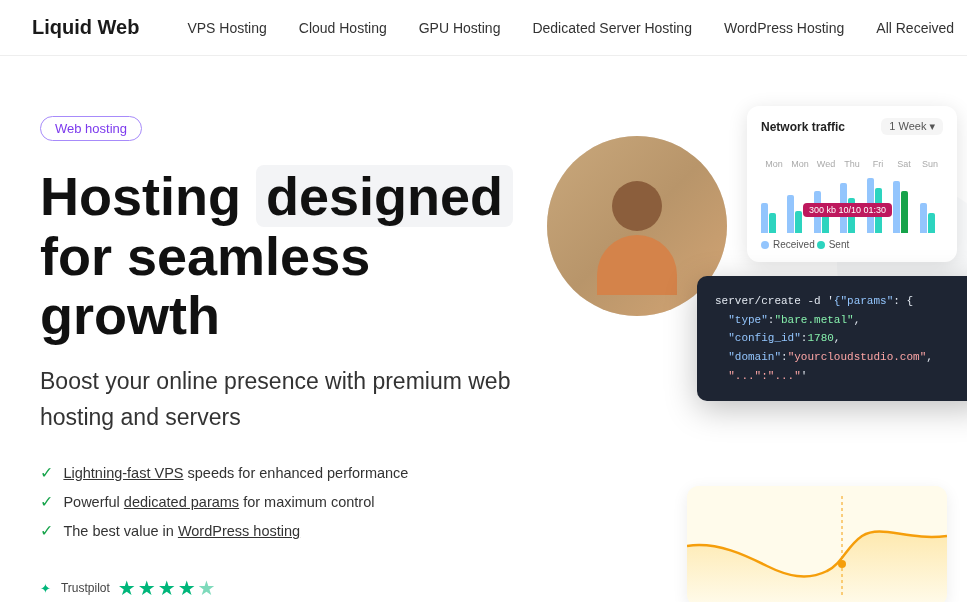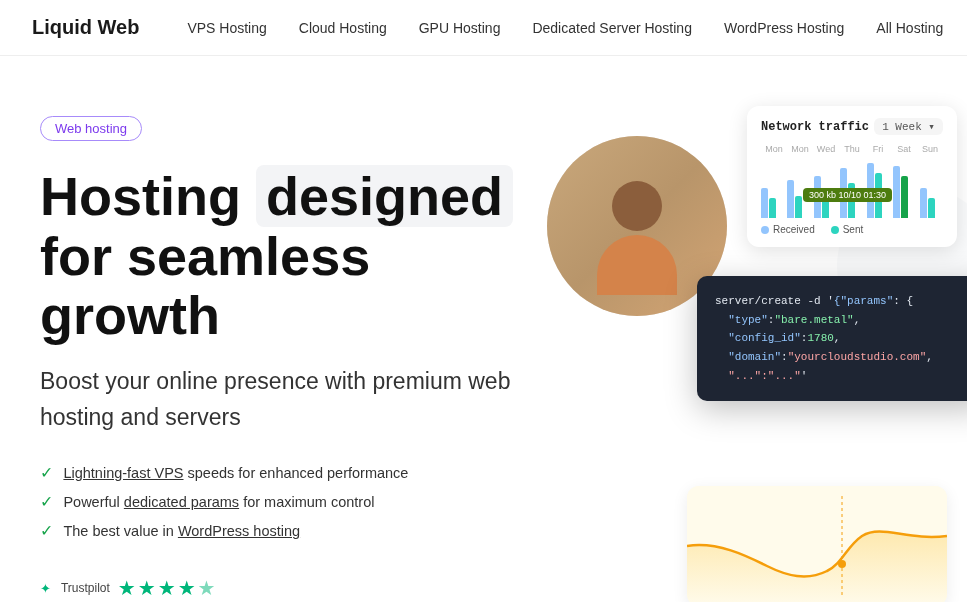"All Hosting" a { text: Hosting -> Received }
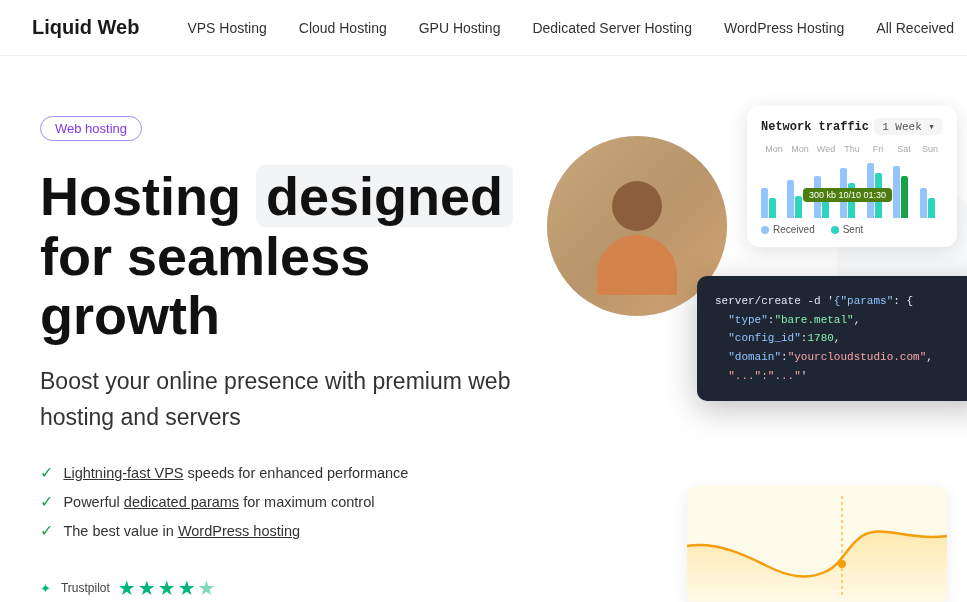"Network traffic" .network-header { font-family: Liberation Mono, monospace -> none; margin-bottom: 9px -> 24px }
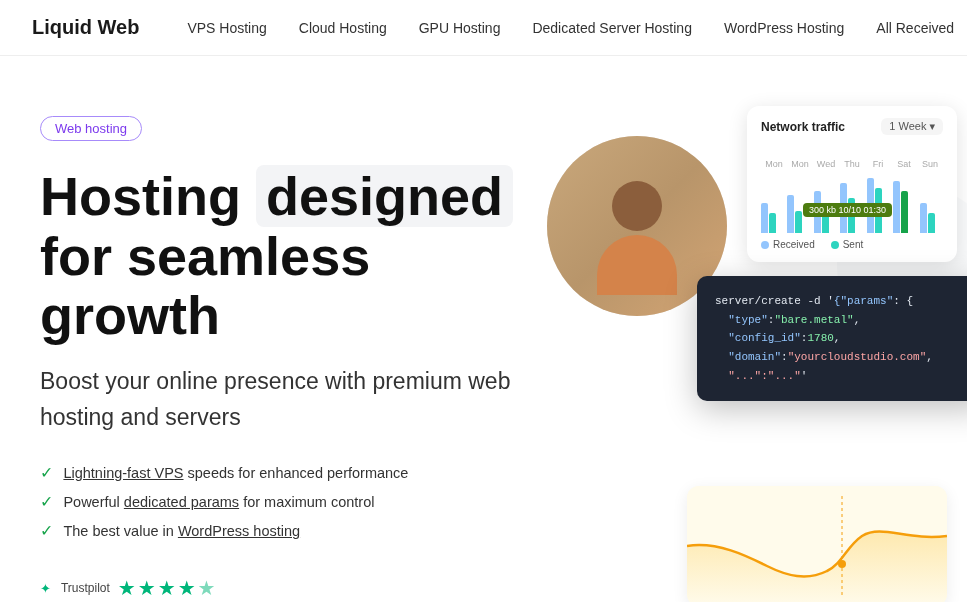"300 kb 10/10 01:30" .tooltip-badge { background: #4d7c0f -> #be185d }
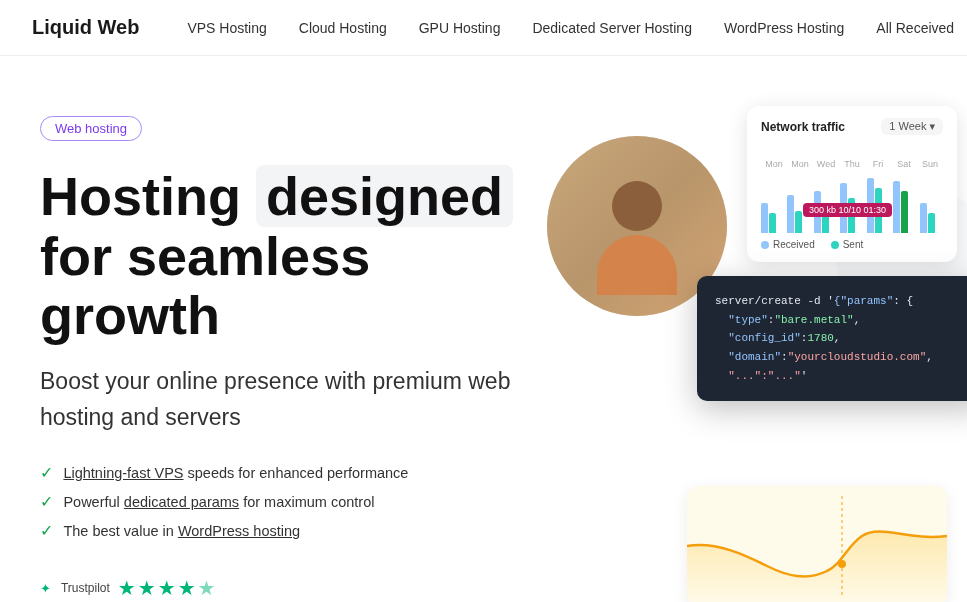"Received" .legend { gap: 16px -> 2px }
